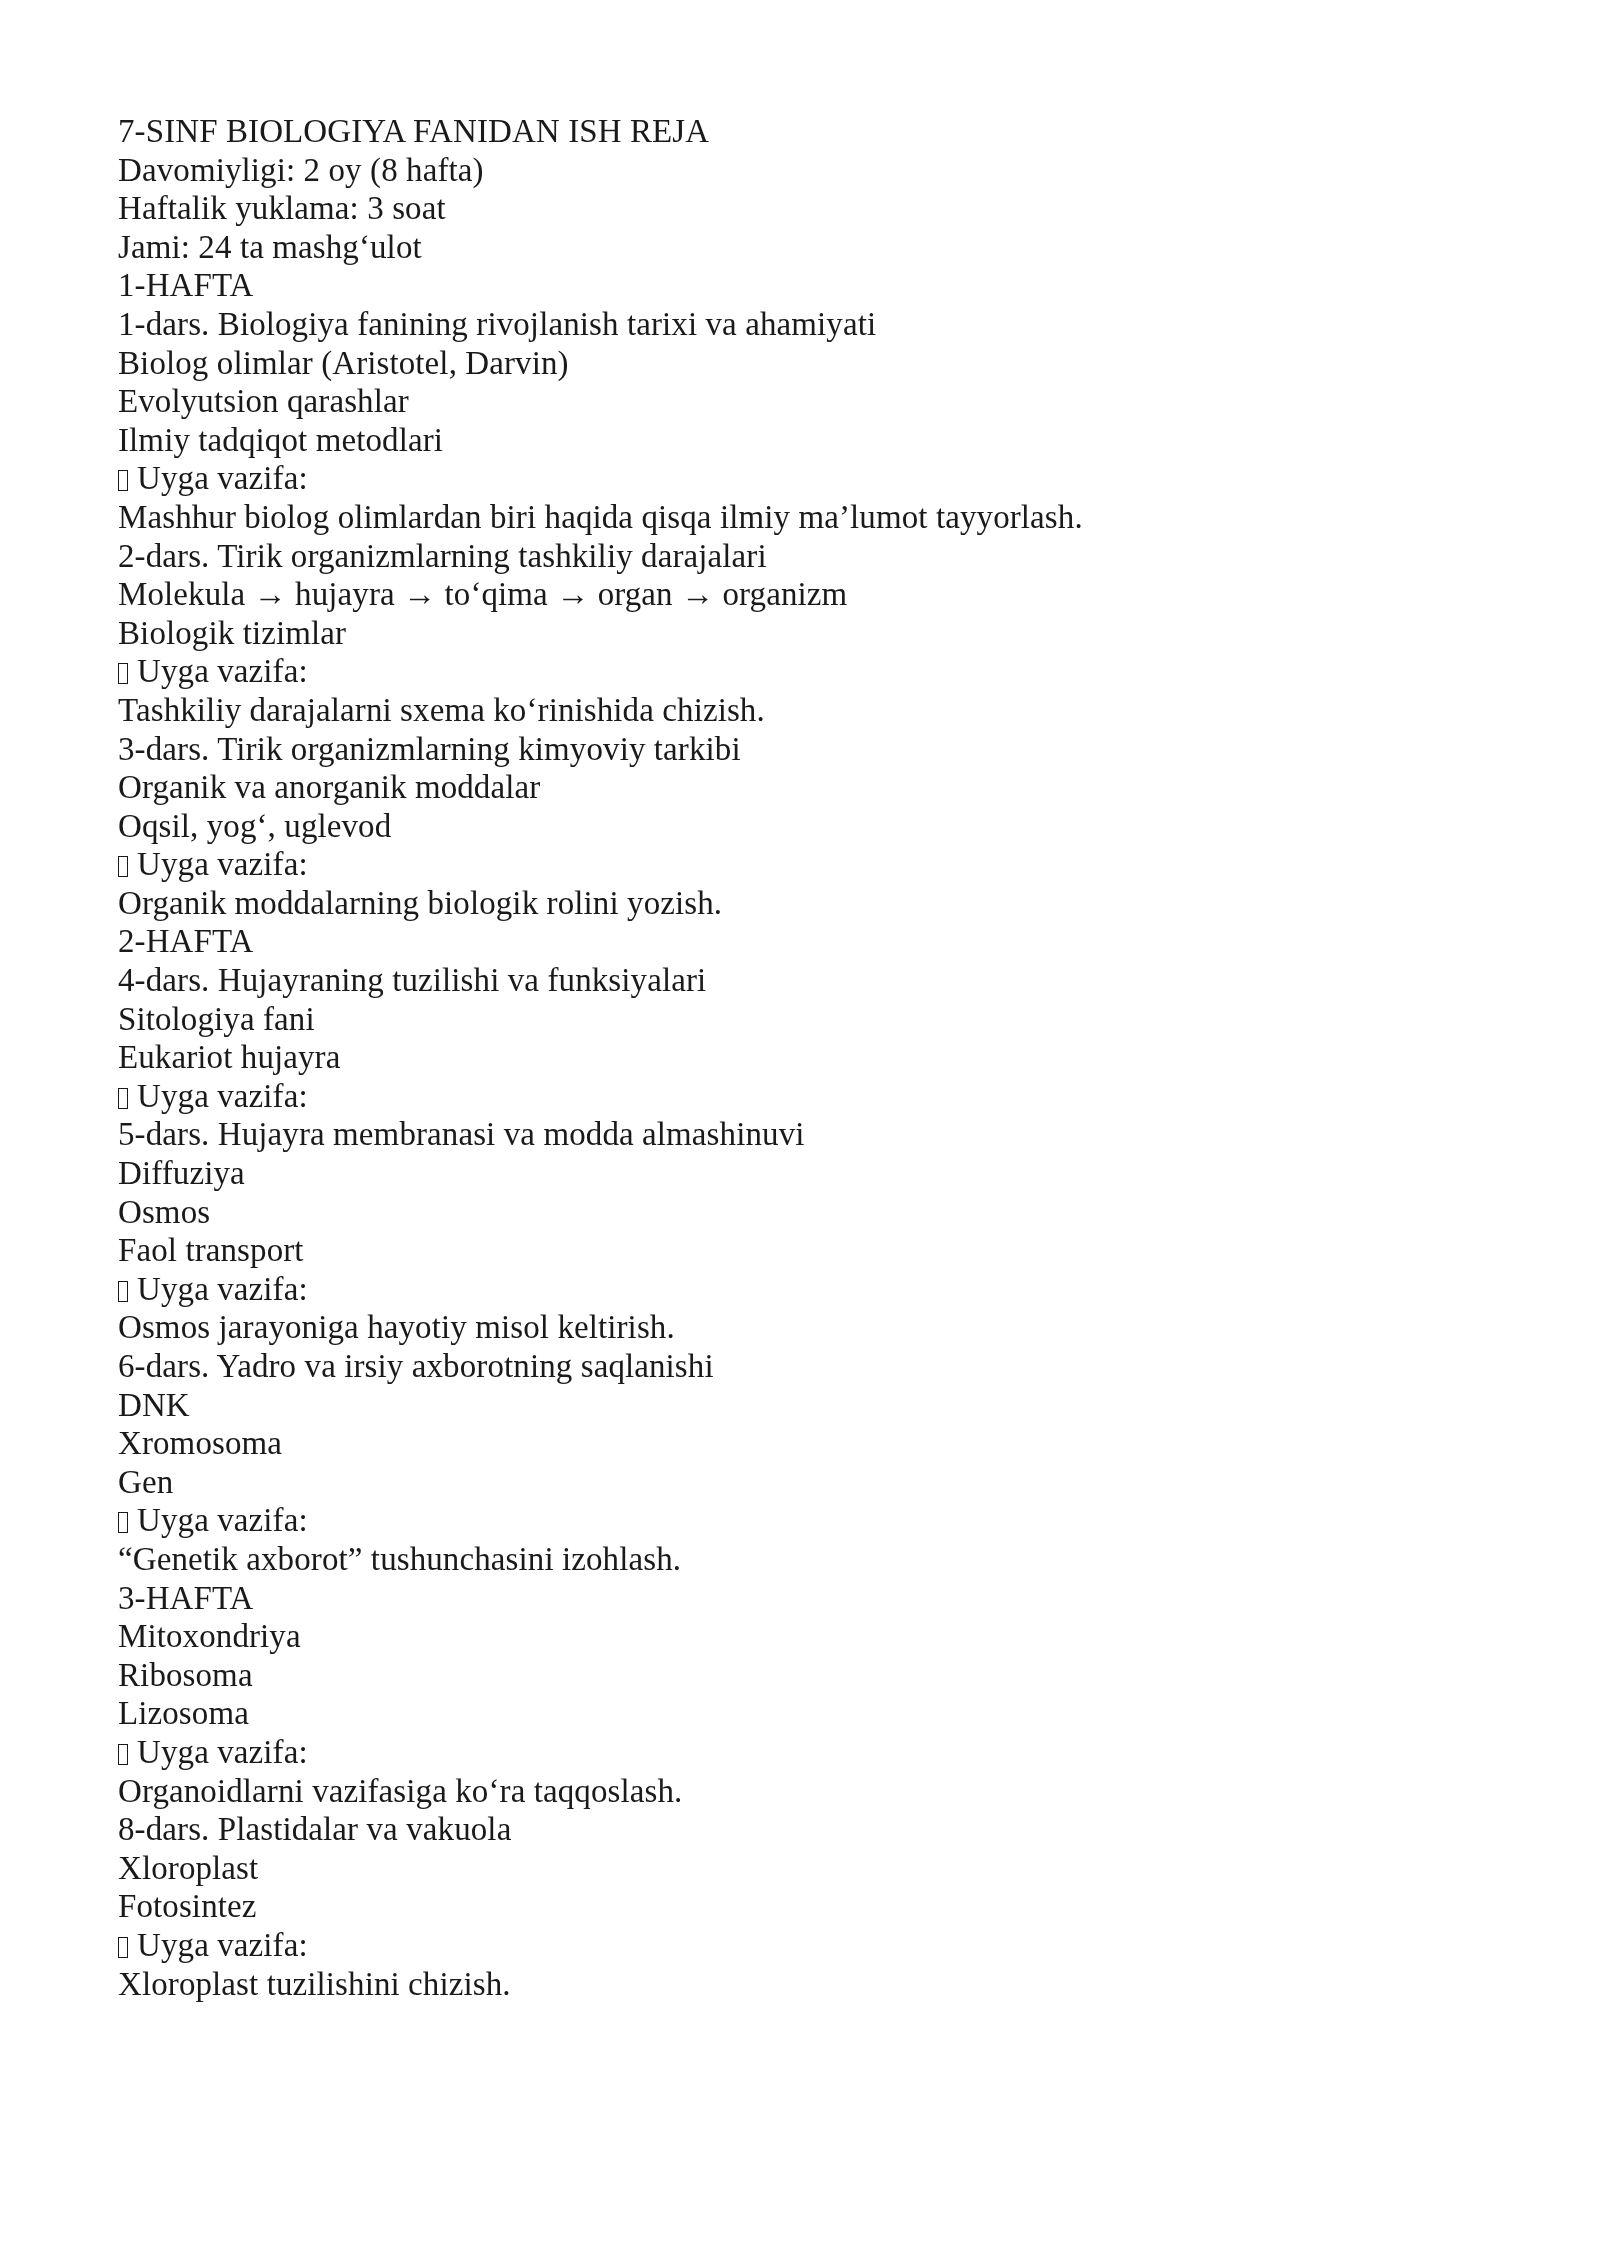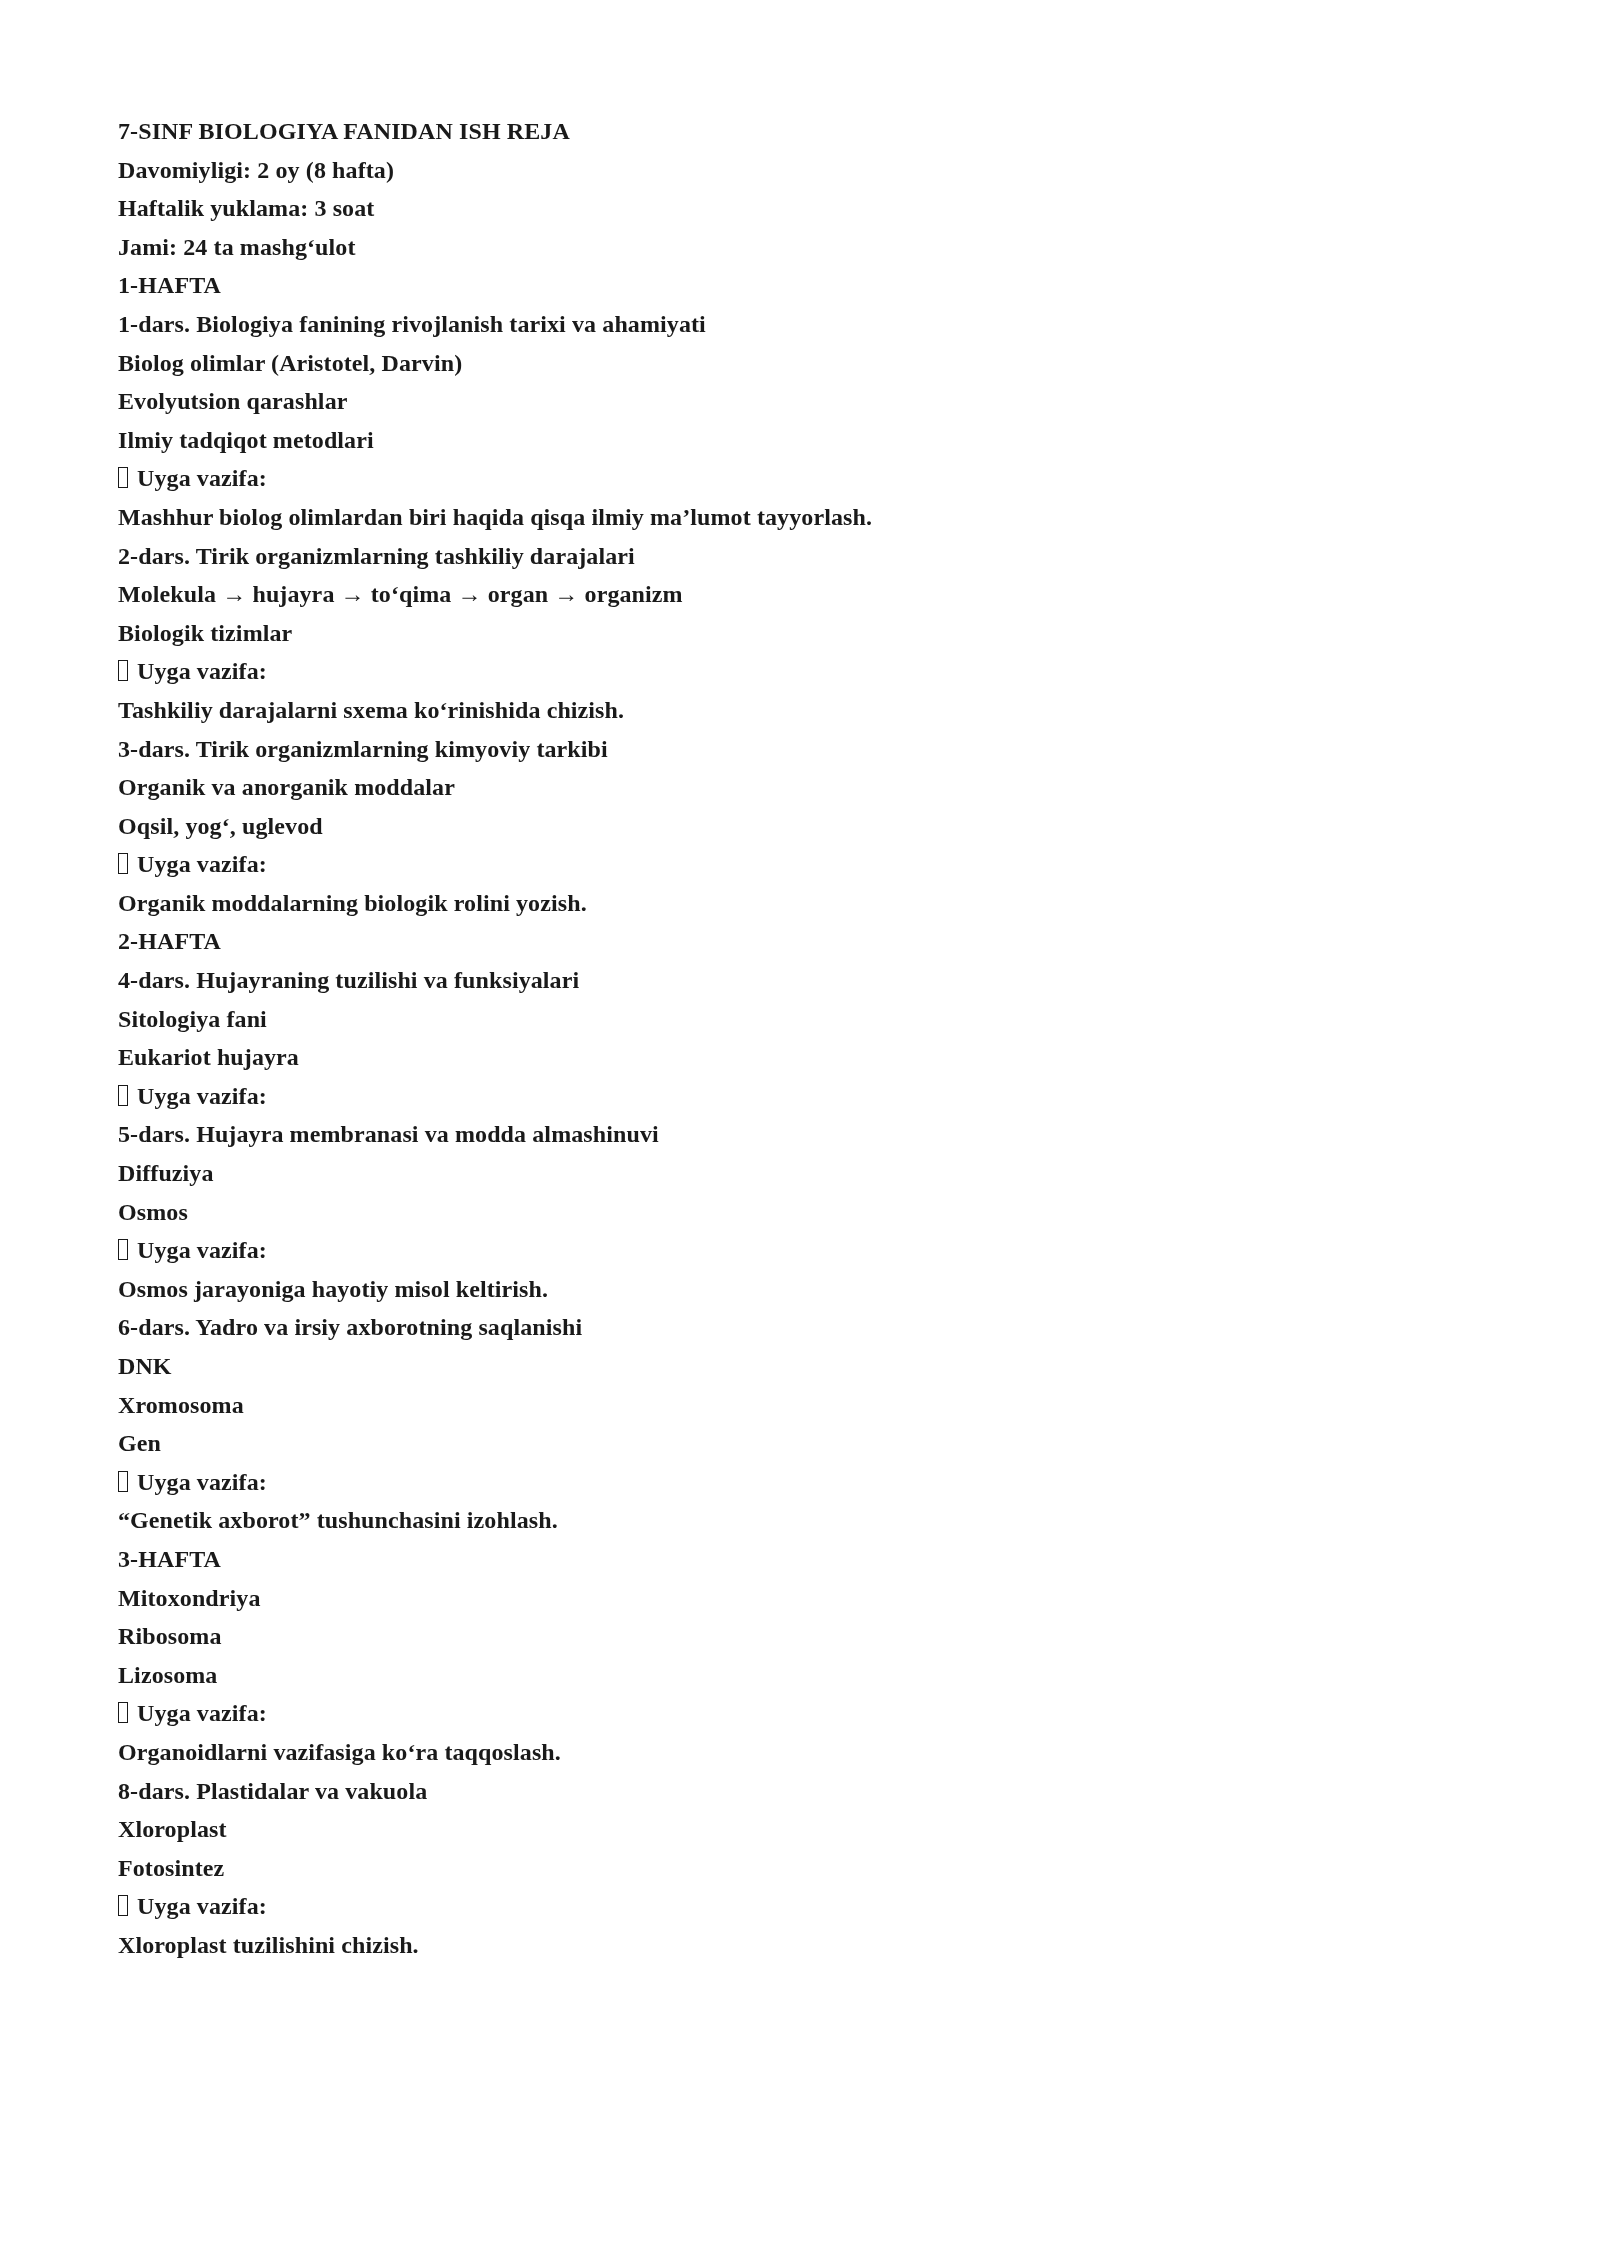"7-SINF BIOLOGIYA FANIDAN ISH REJA" .line { font-size: 24px -> 33px; font-weight: 700 -> 400 }
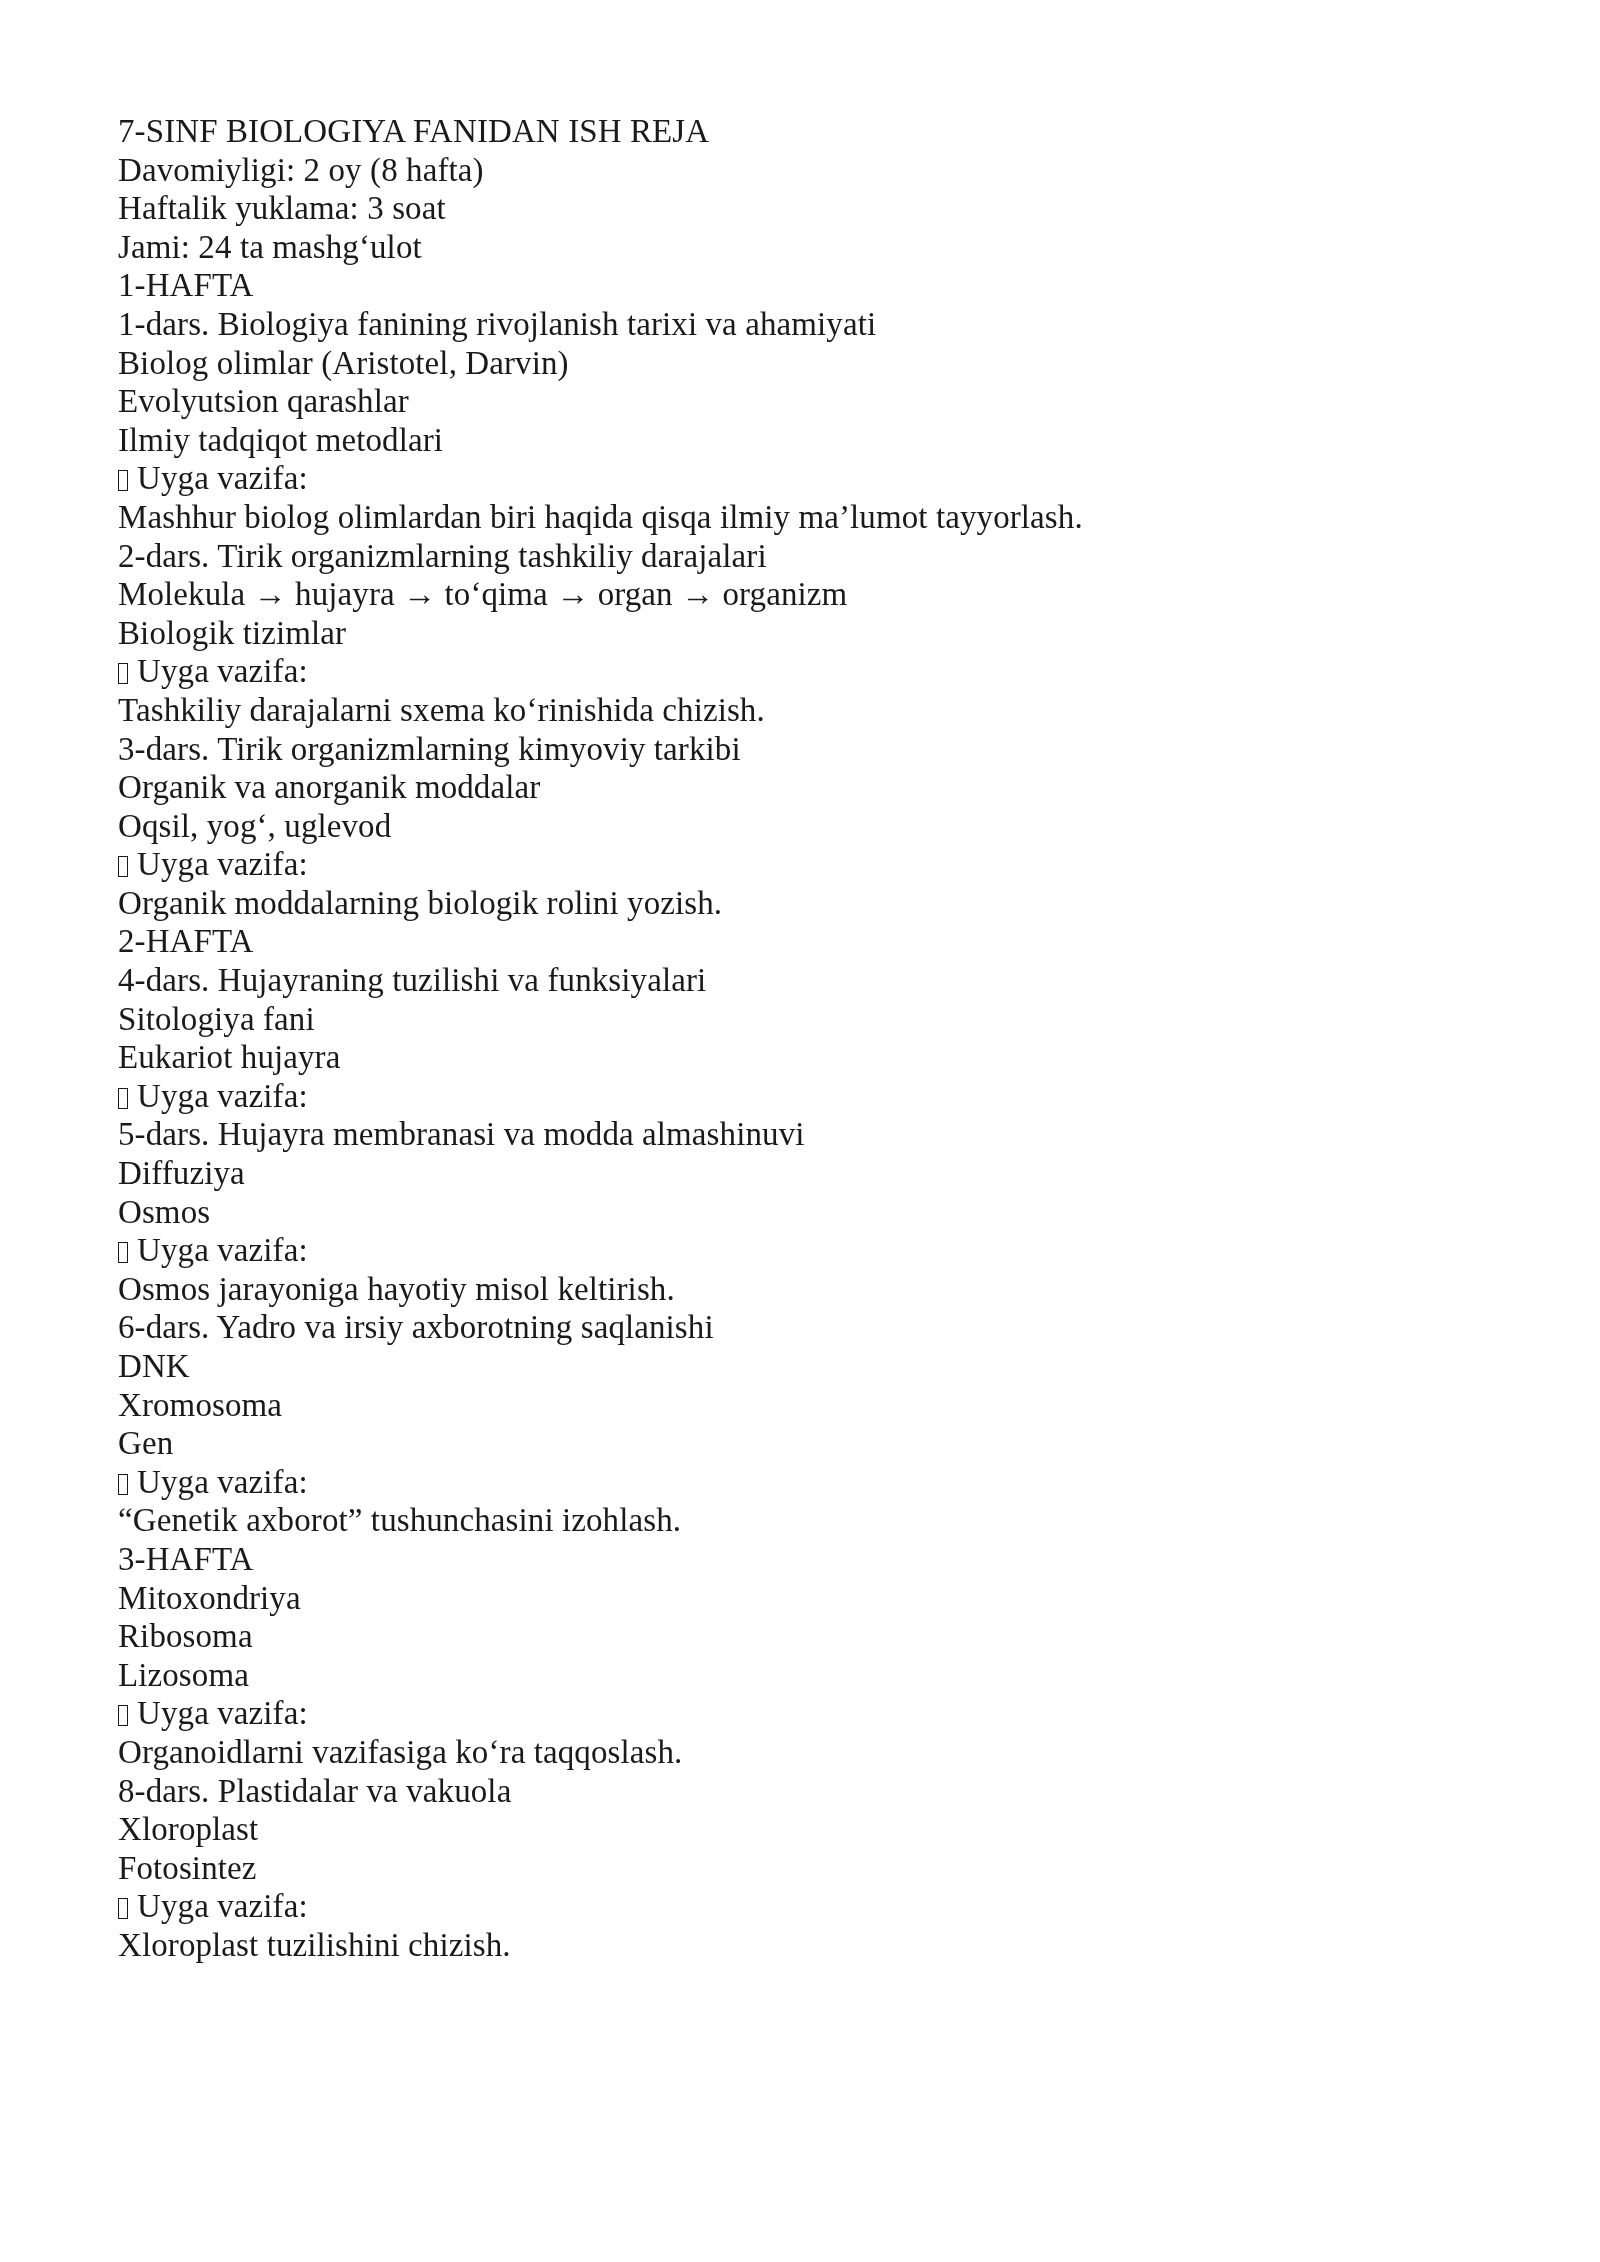"Faol transport" div.line { html: none -> <div>Faol transport</div> }
